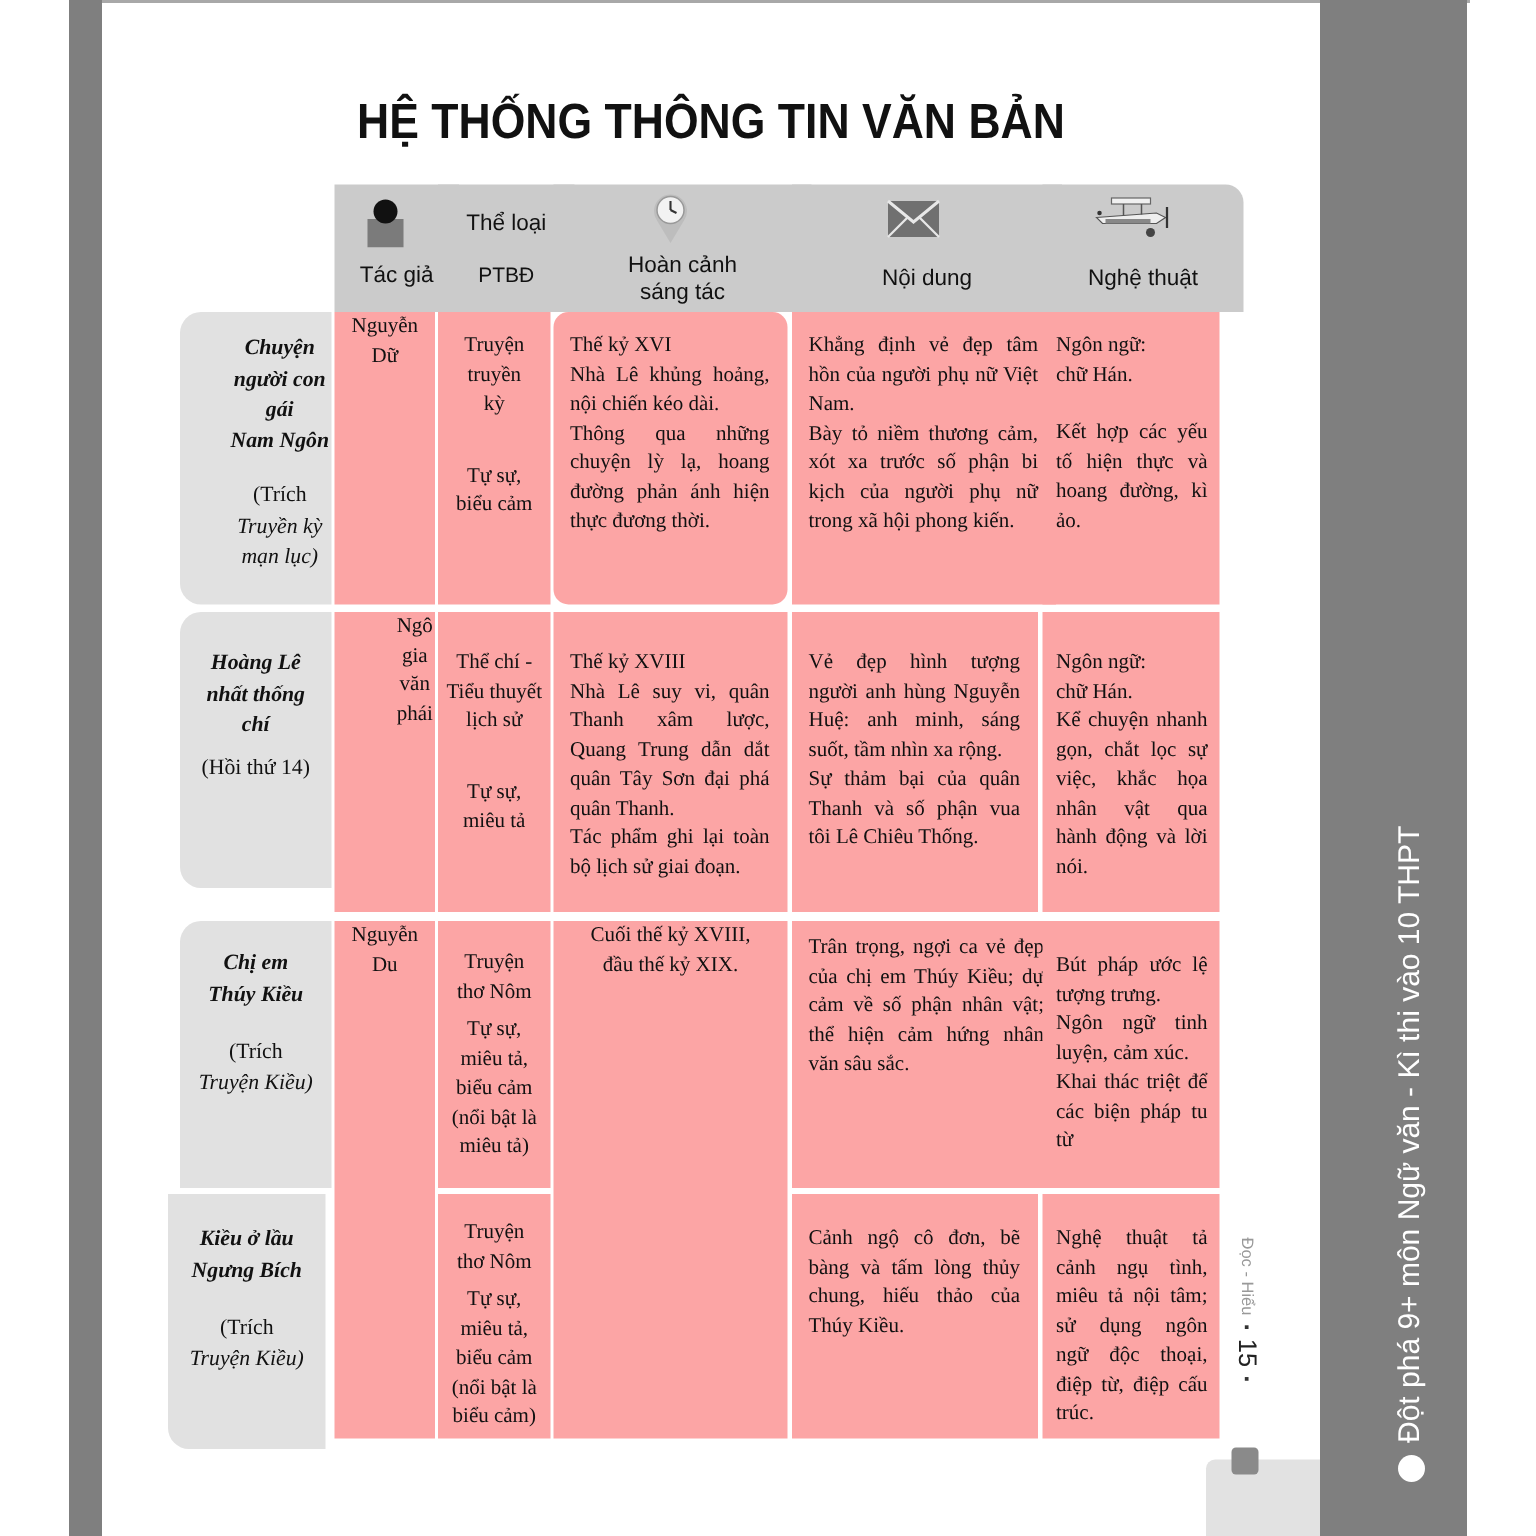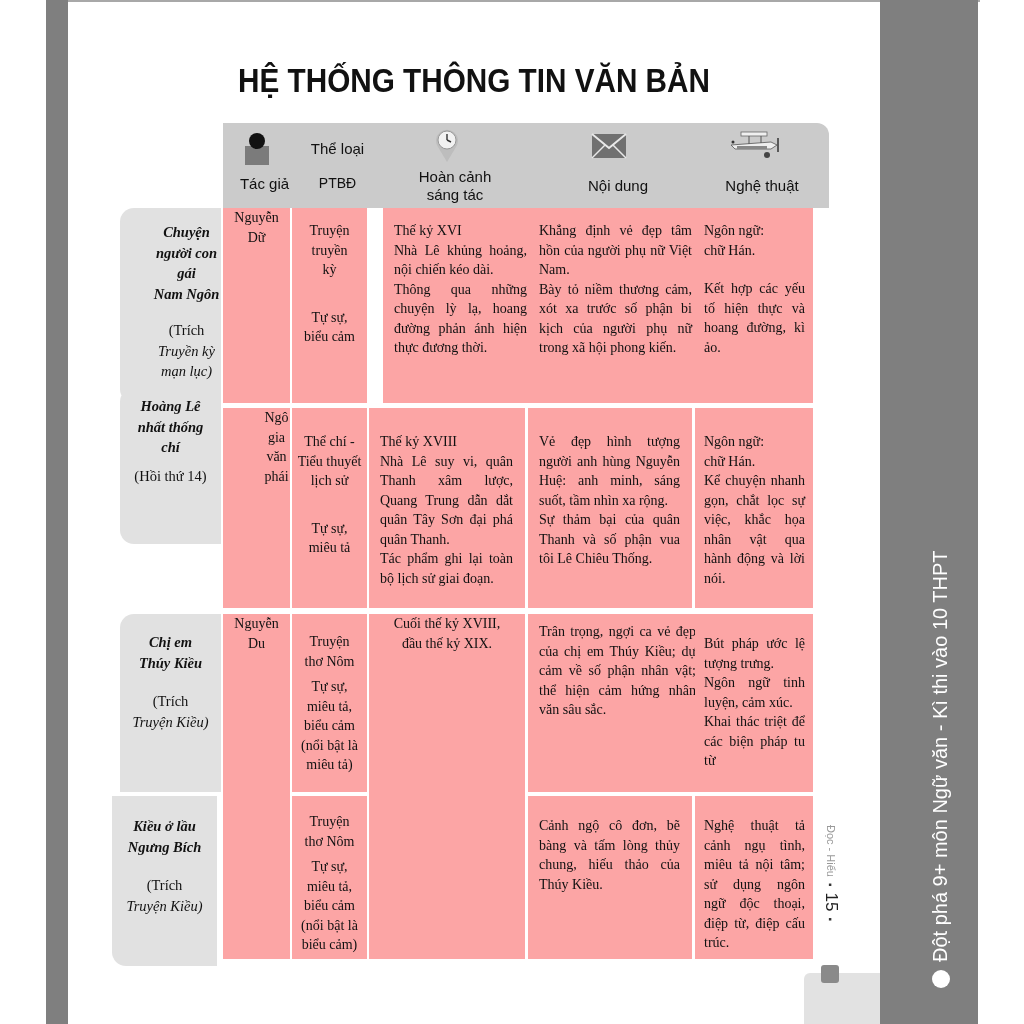"Thế kỷ XVI" div.cell { border-radius: none -> 10px; left: 383px -> 369px }
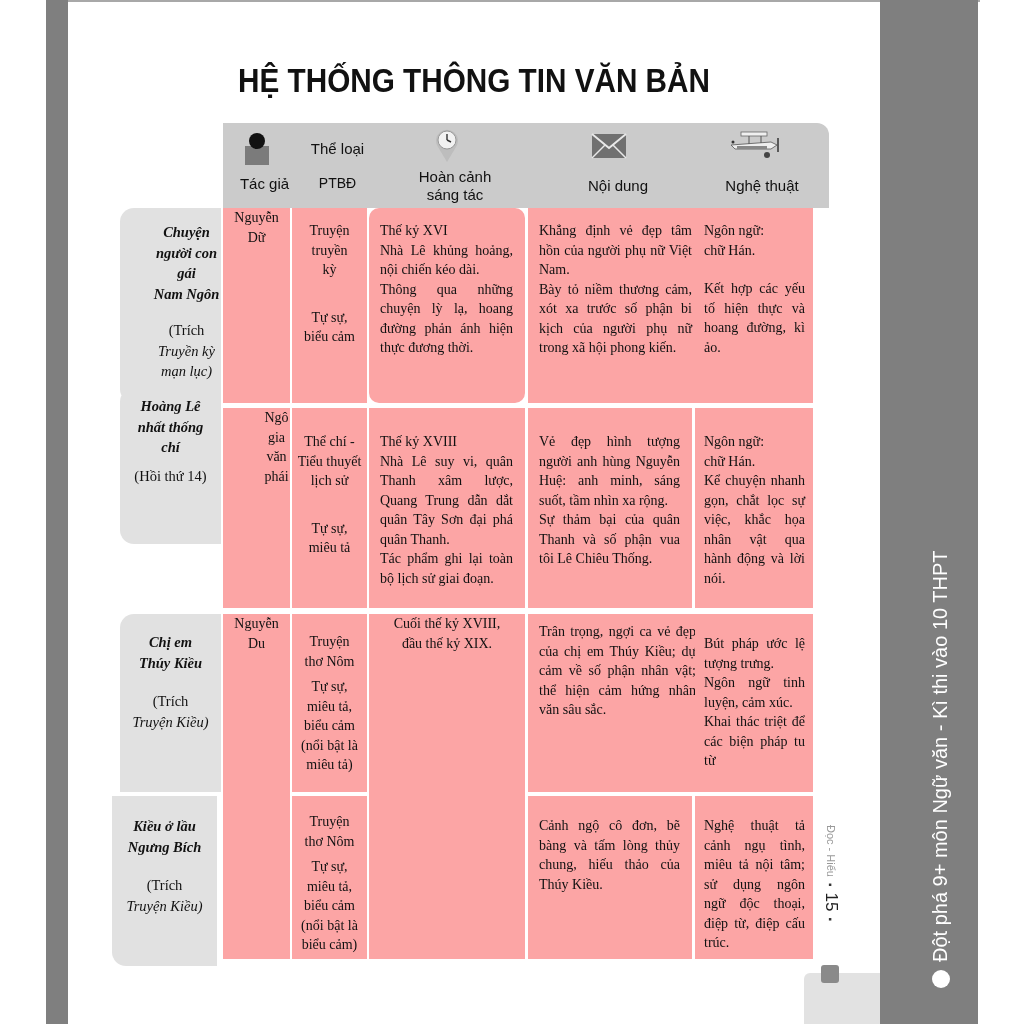"Hoàng Lê" div.work { height: 156px -> 184px; padding-top: 8px -> 24px; top: 388px -> 408px }
